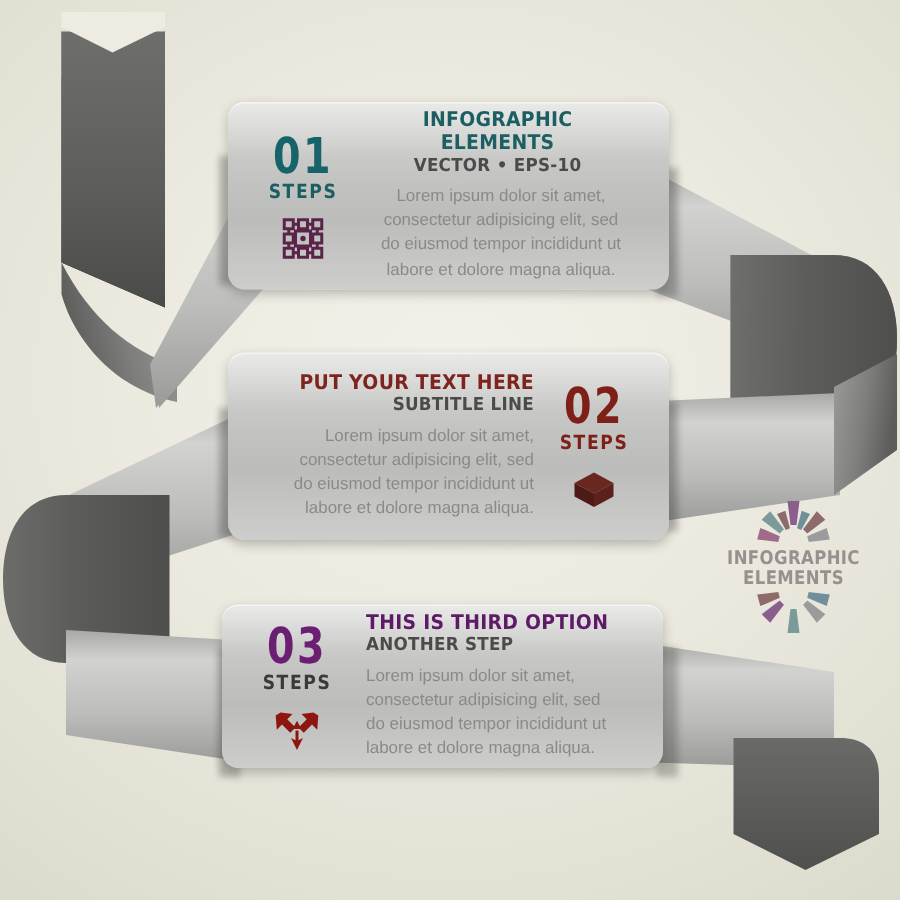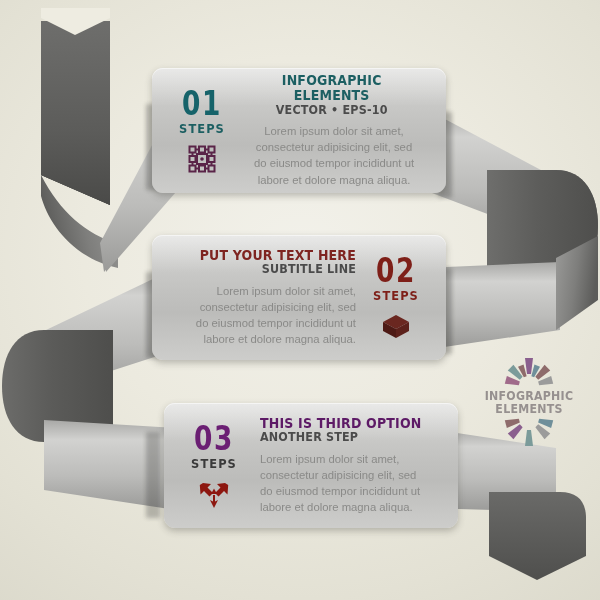"INFOGRAPHIC" #logo { top: 356px -> 332px }
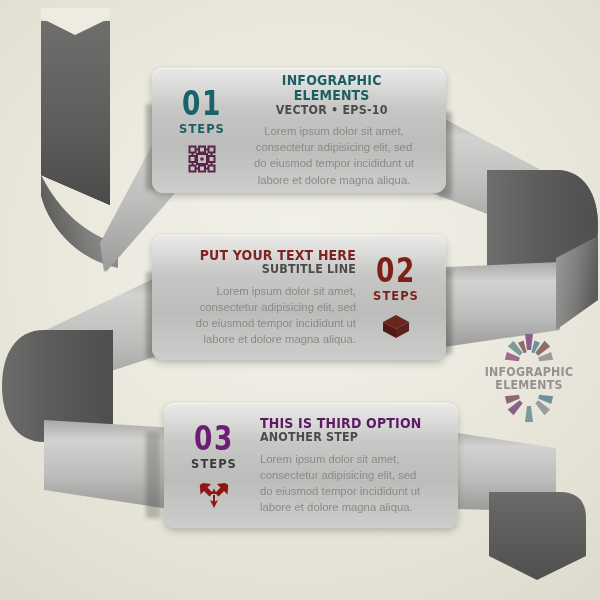"03" div.panel { height: 125px -> 109px; left: 164px -> 148px }
